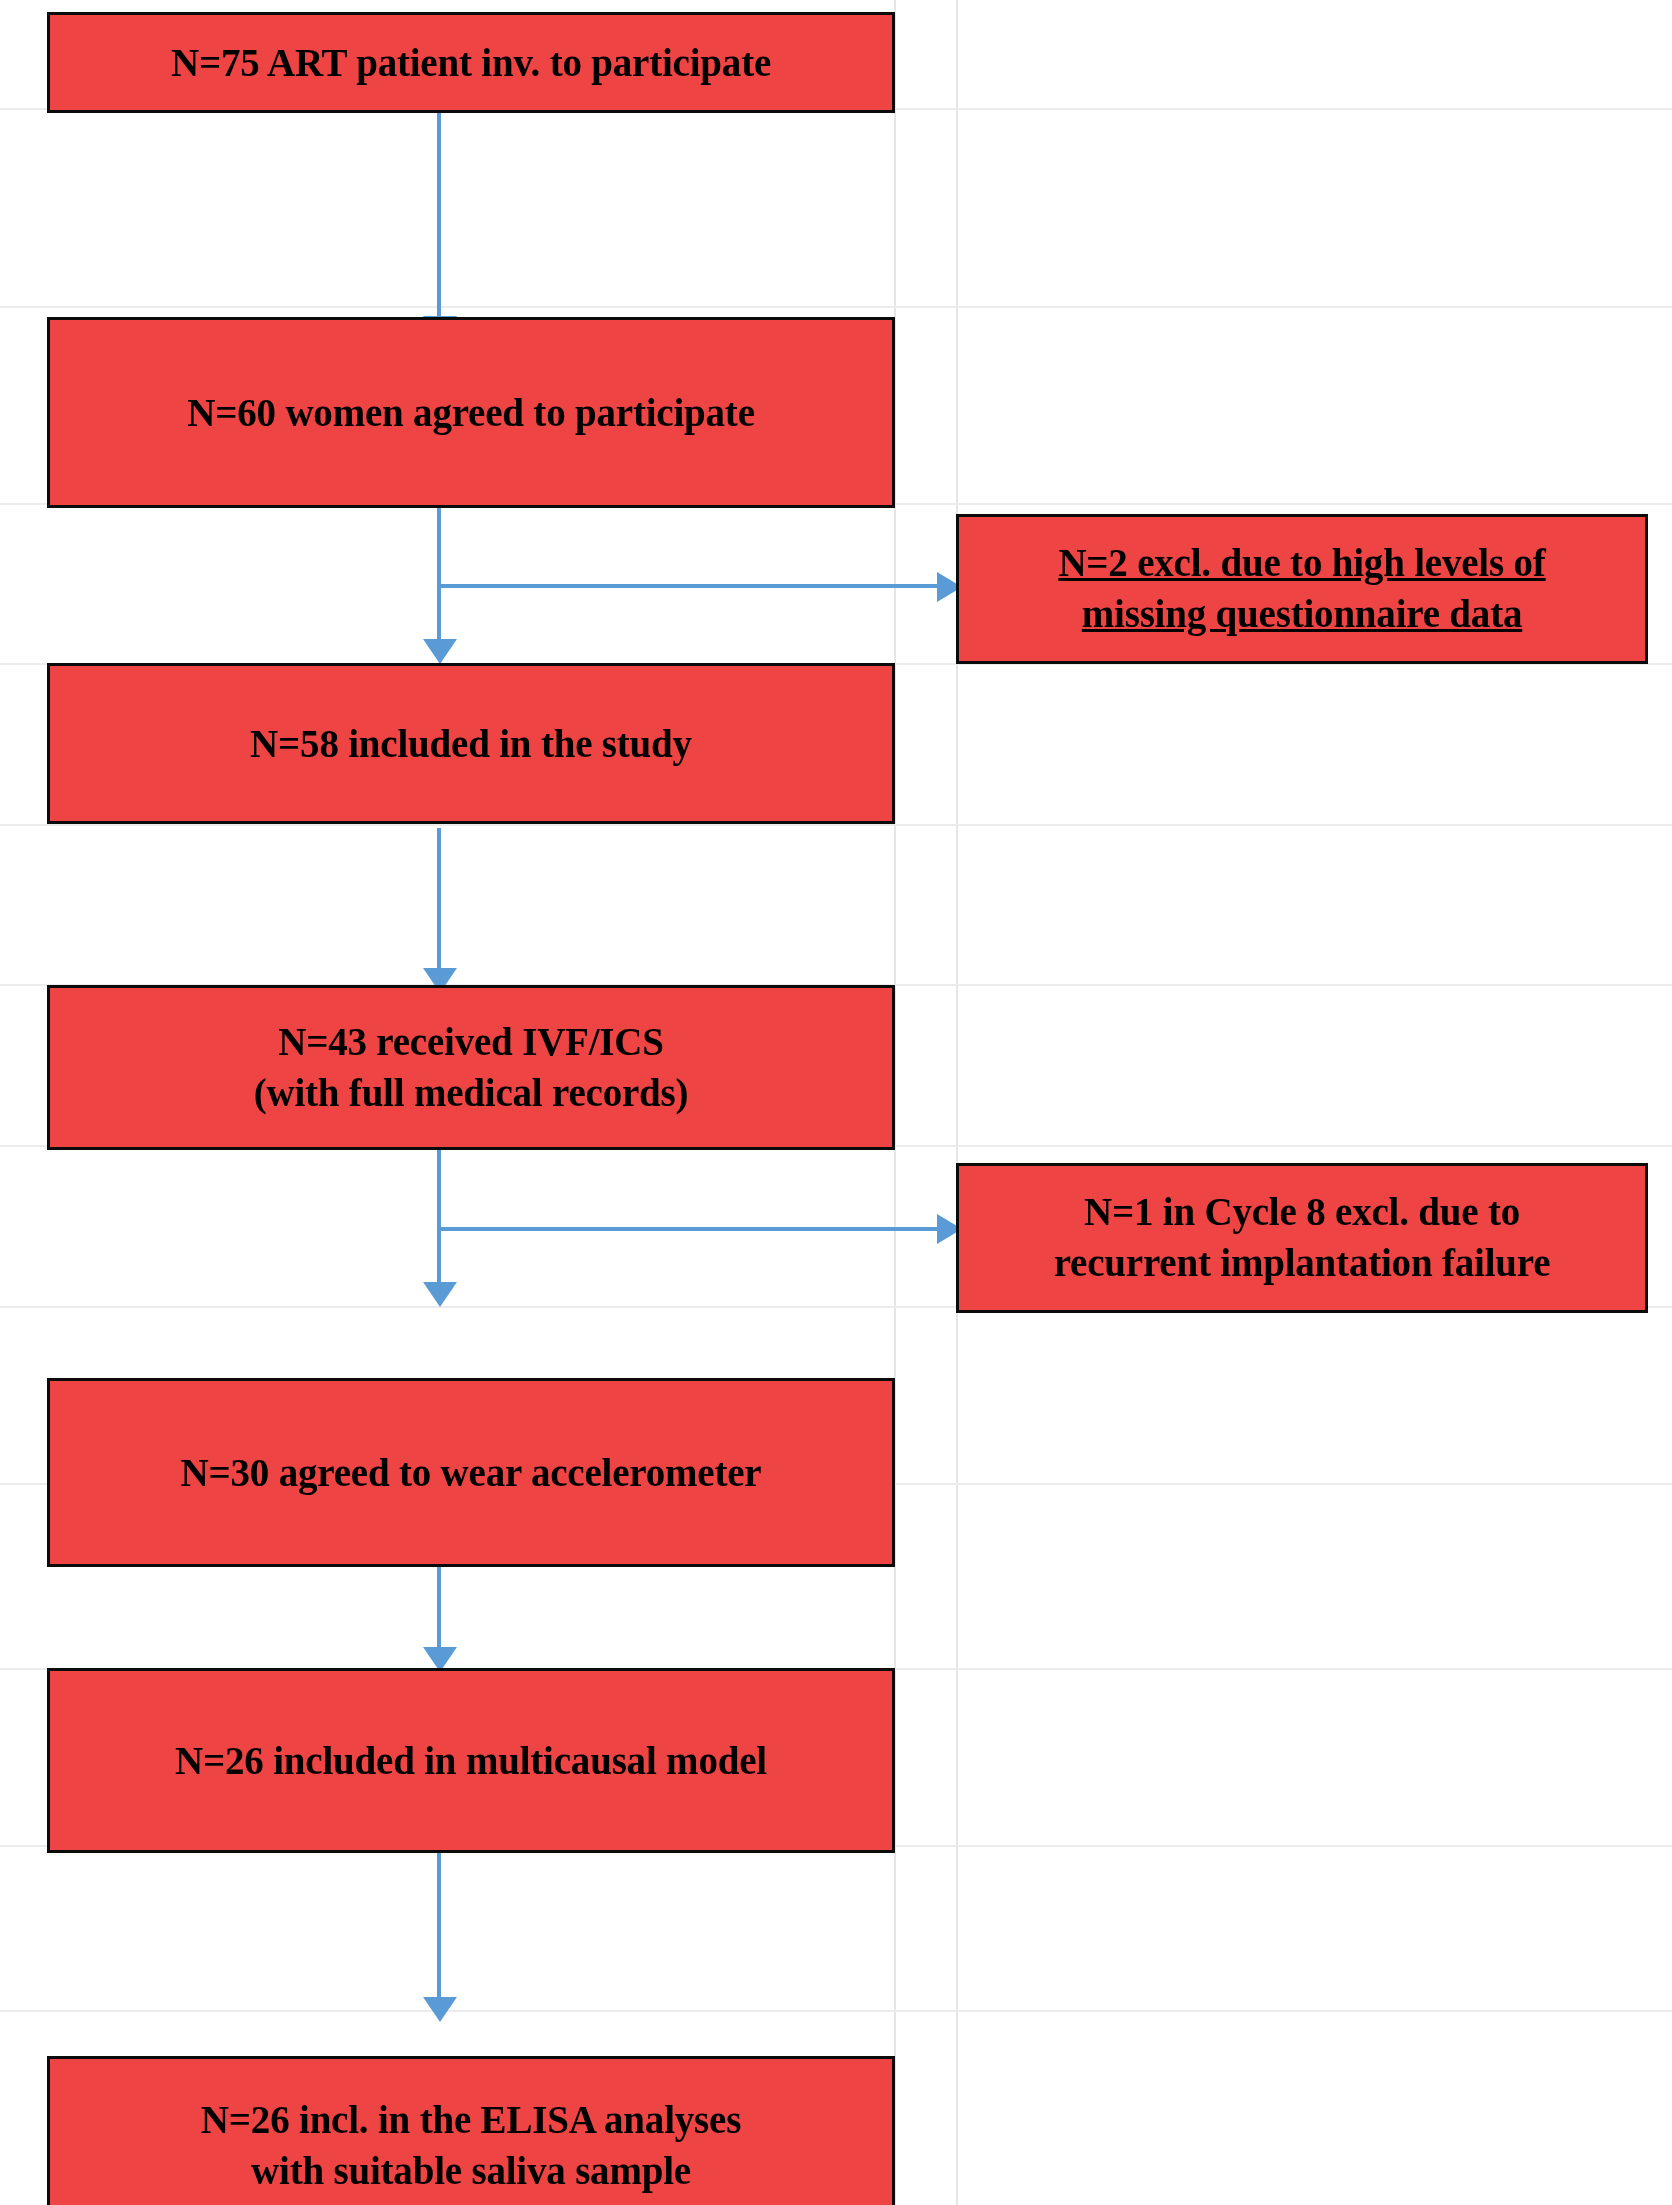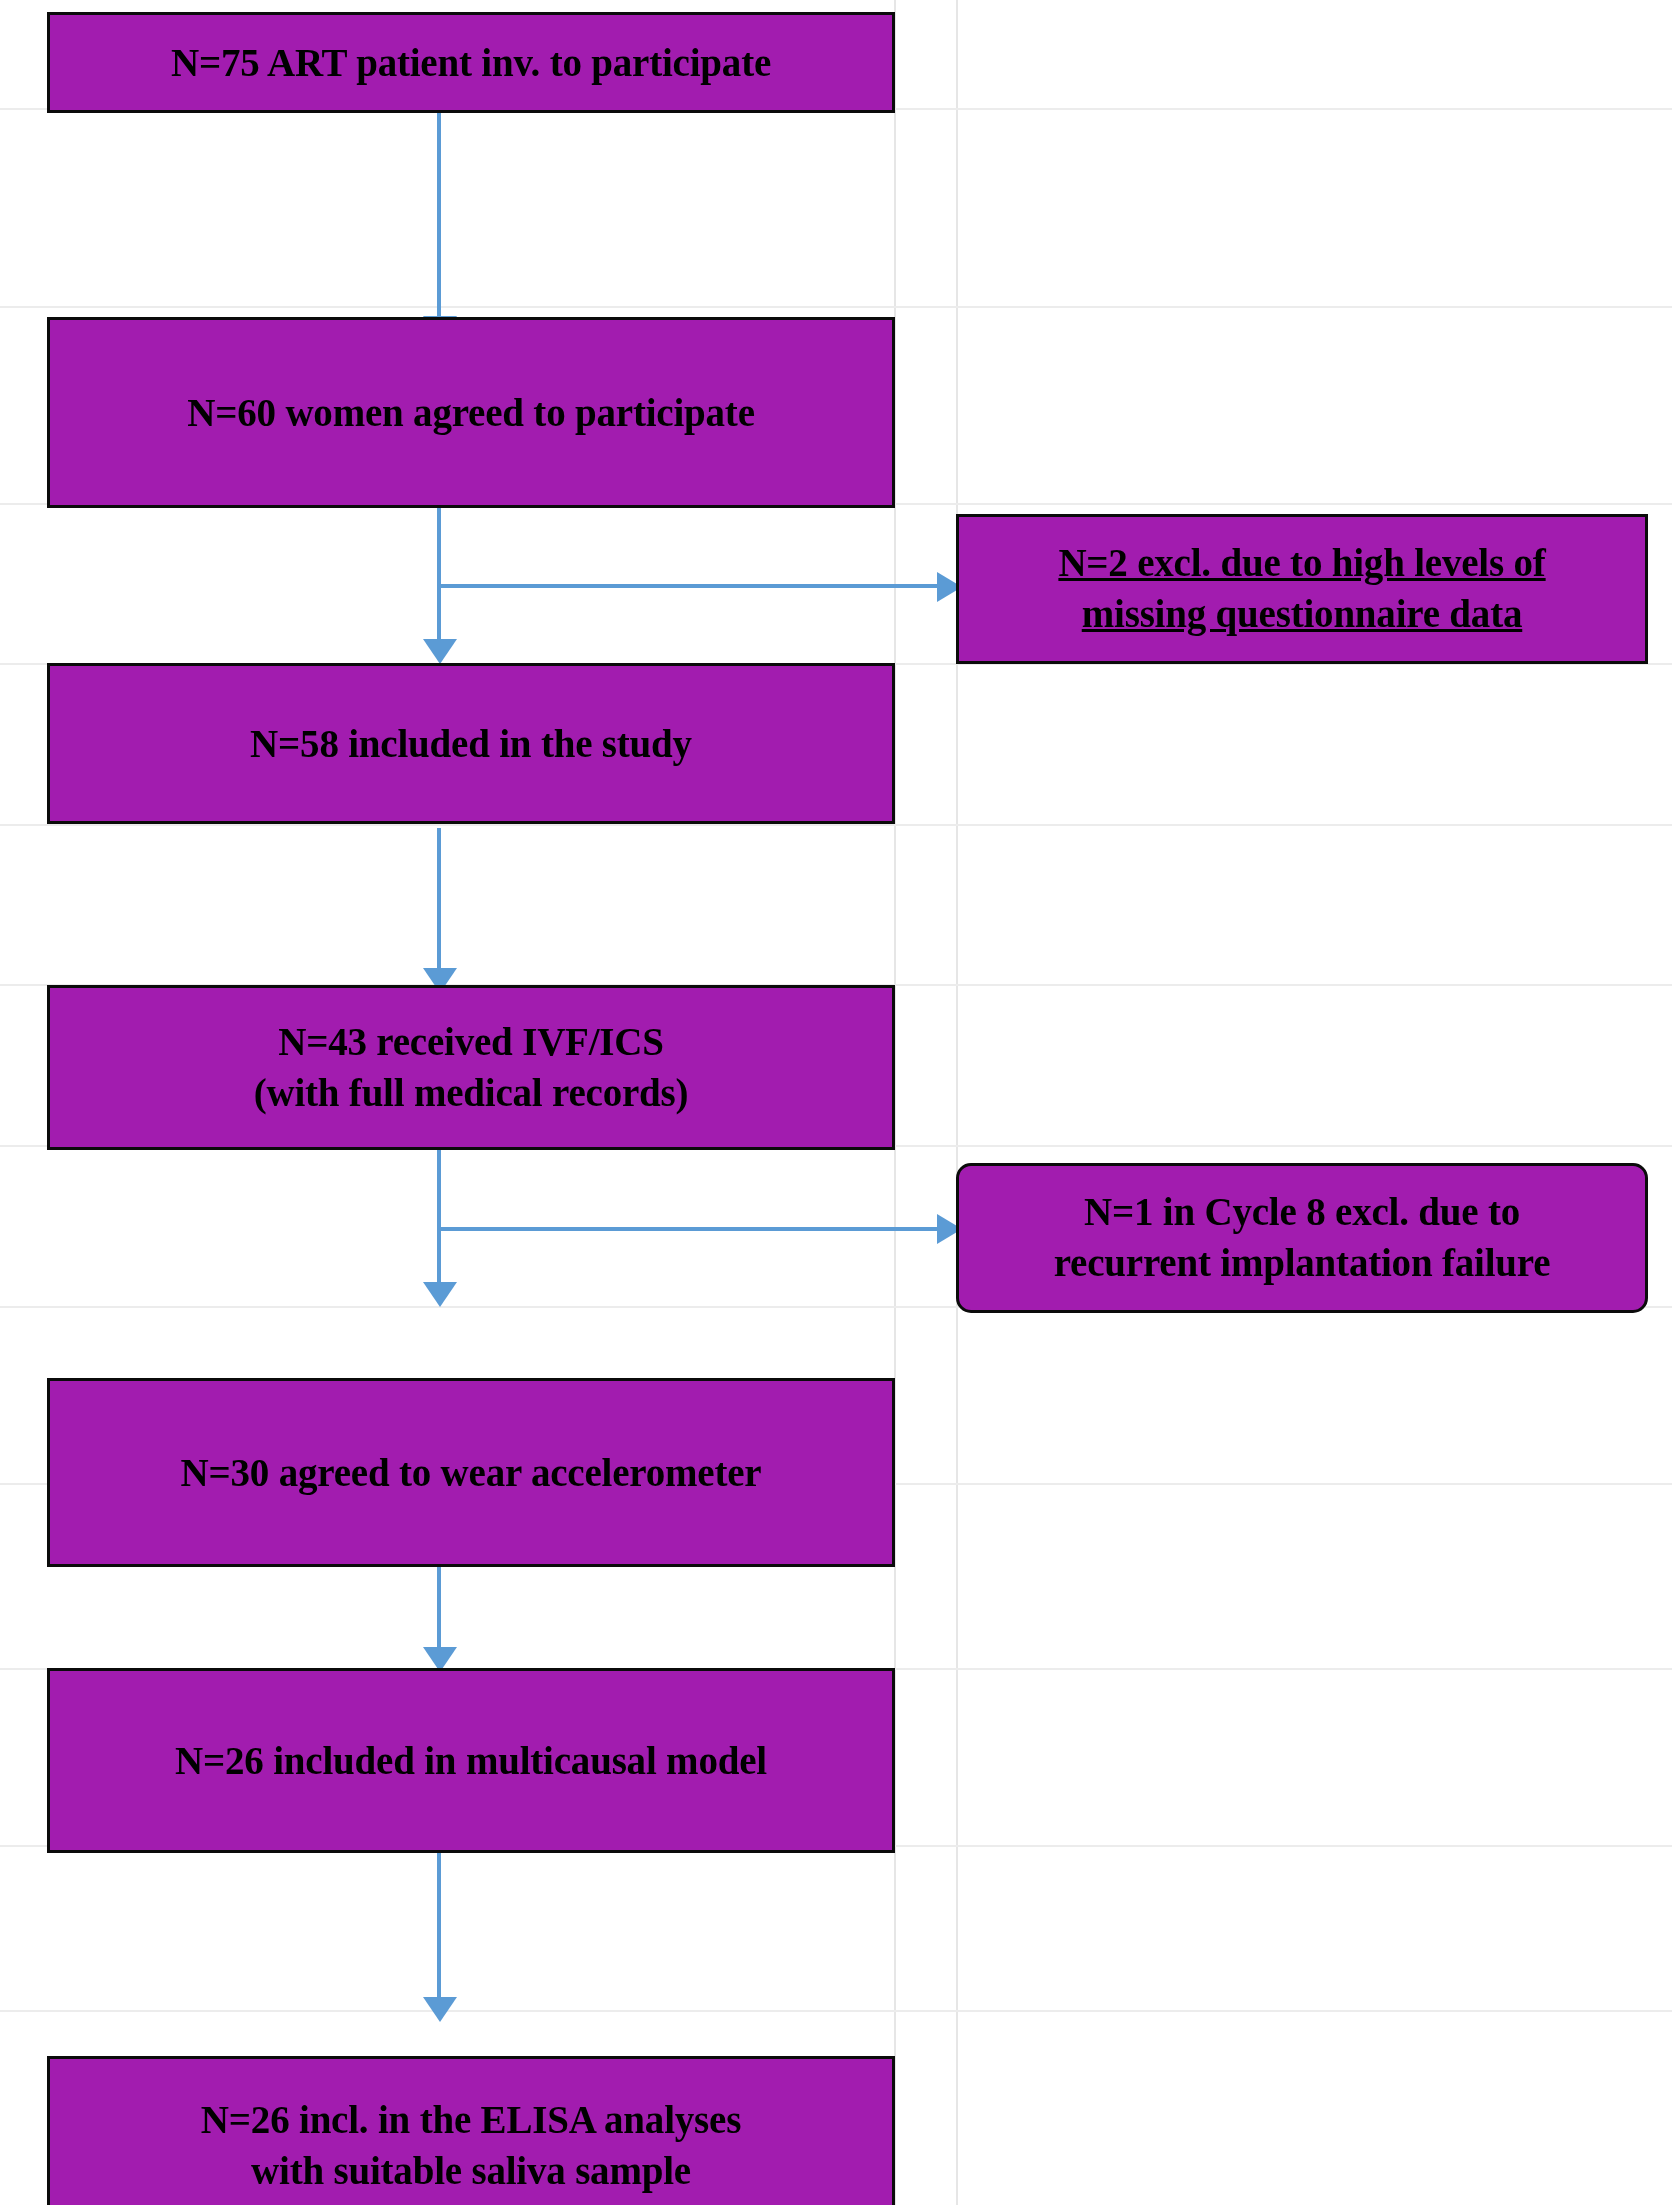"N=75 ART patient inv. to" .node { background: #a21caf -> #ef4444 }
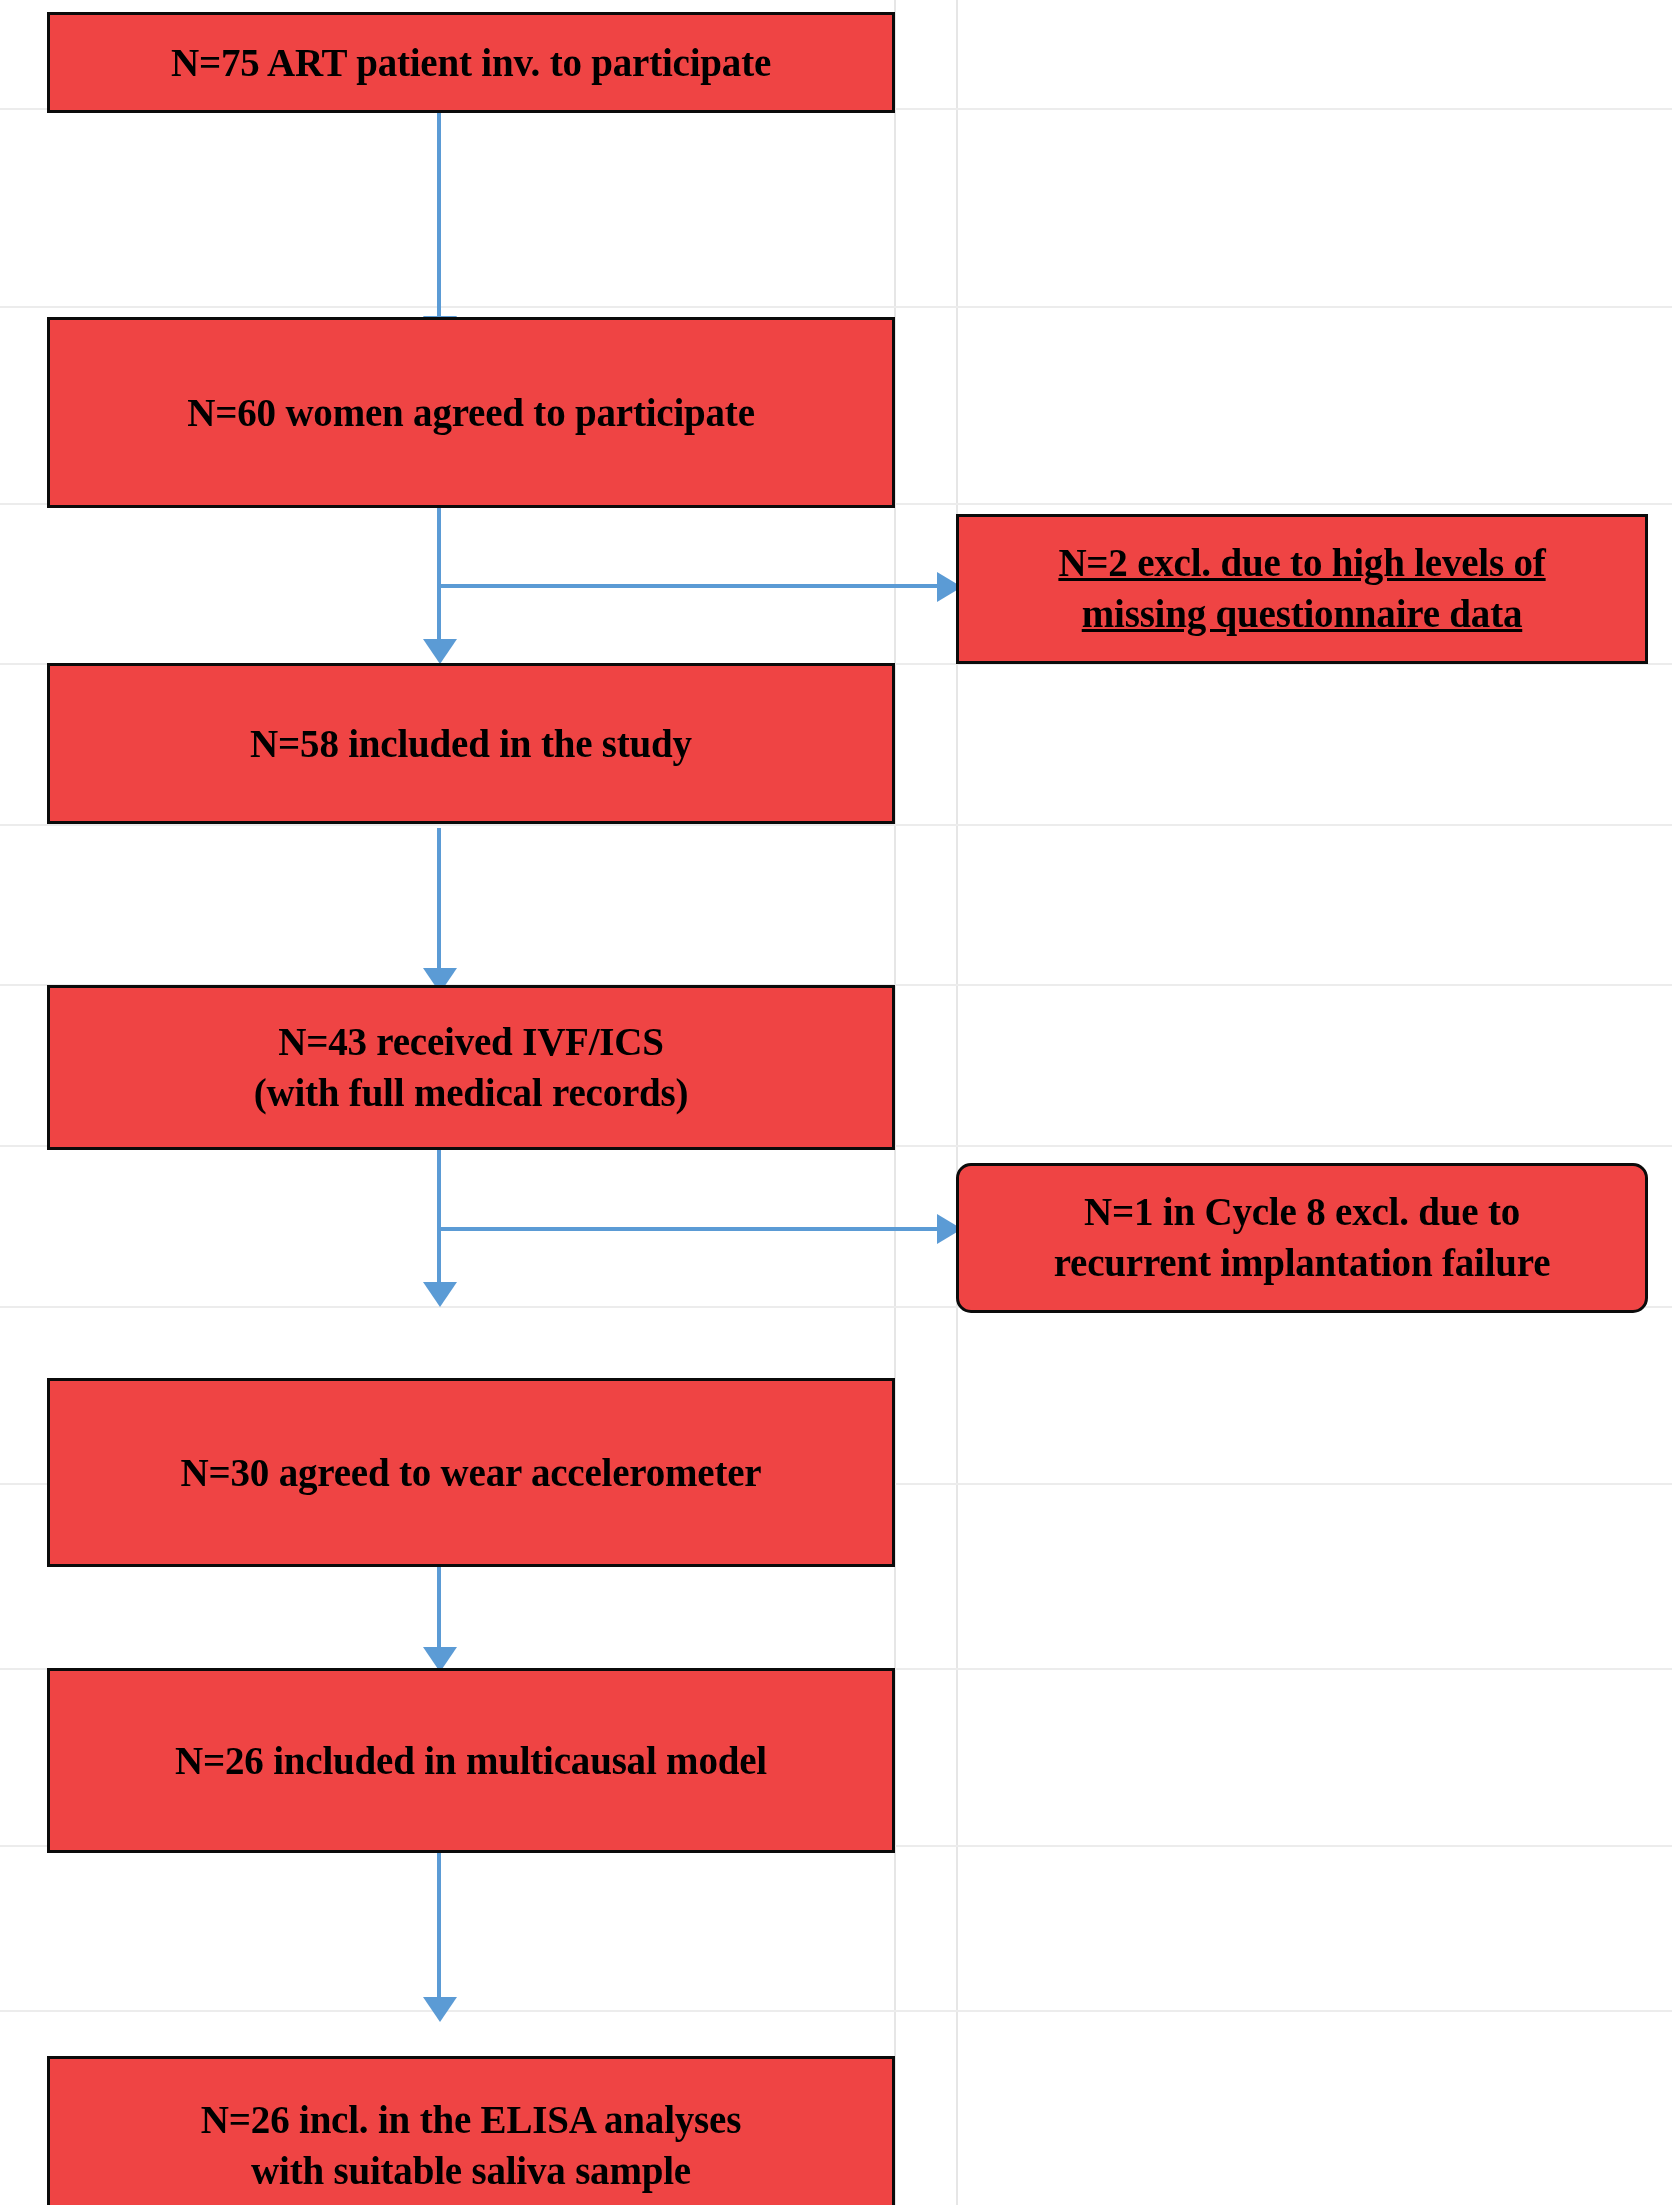"N=1 in Cycle 8 excl." div.node { border-radius: 15px -> none }
